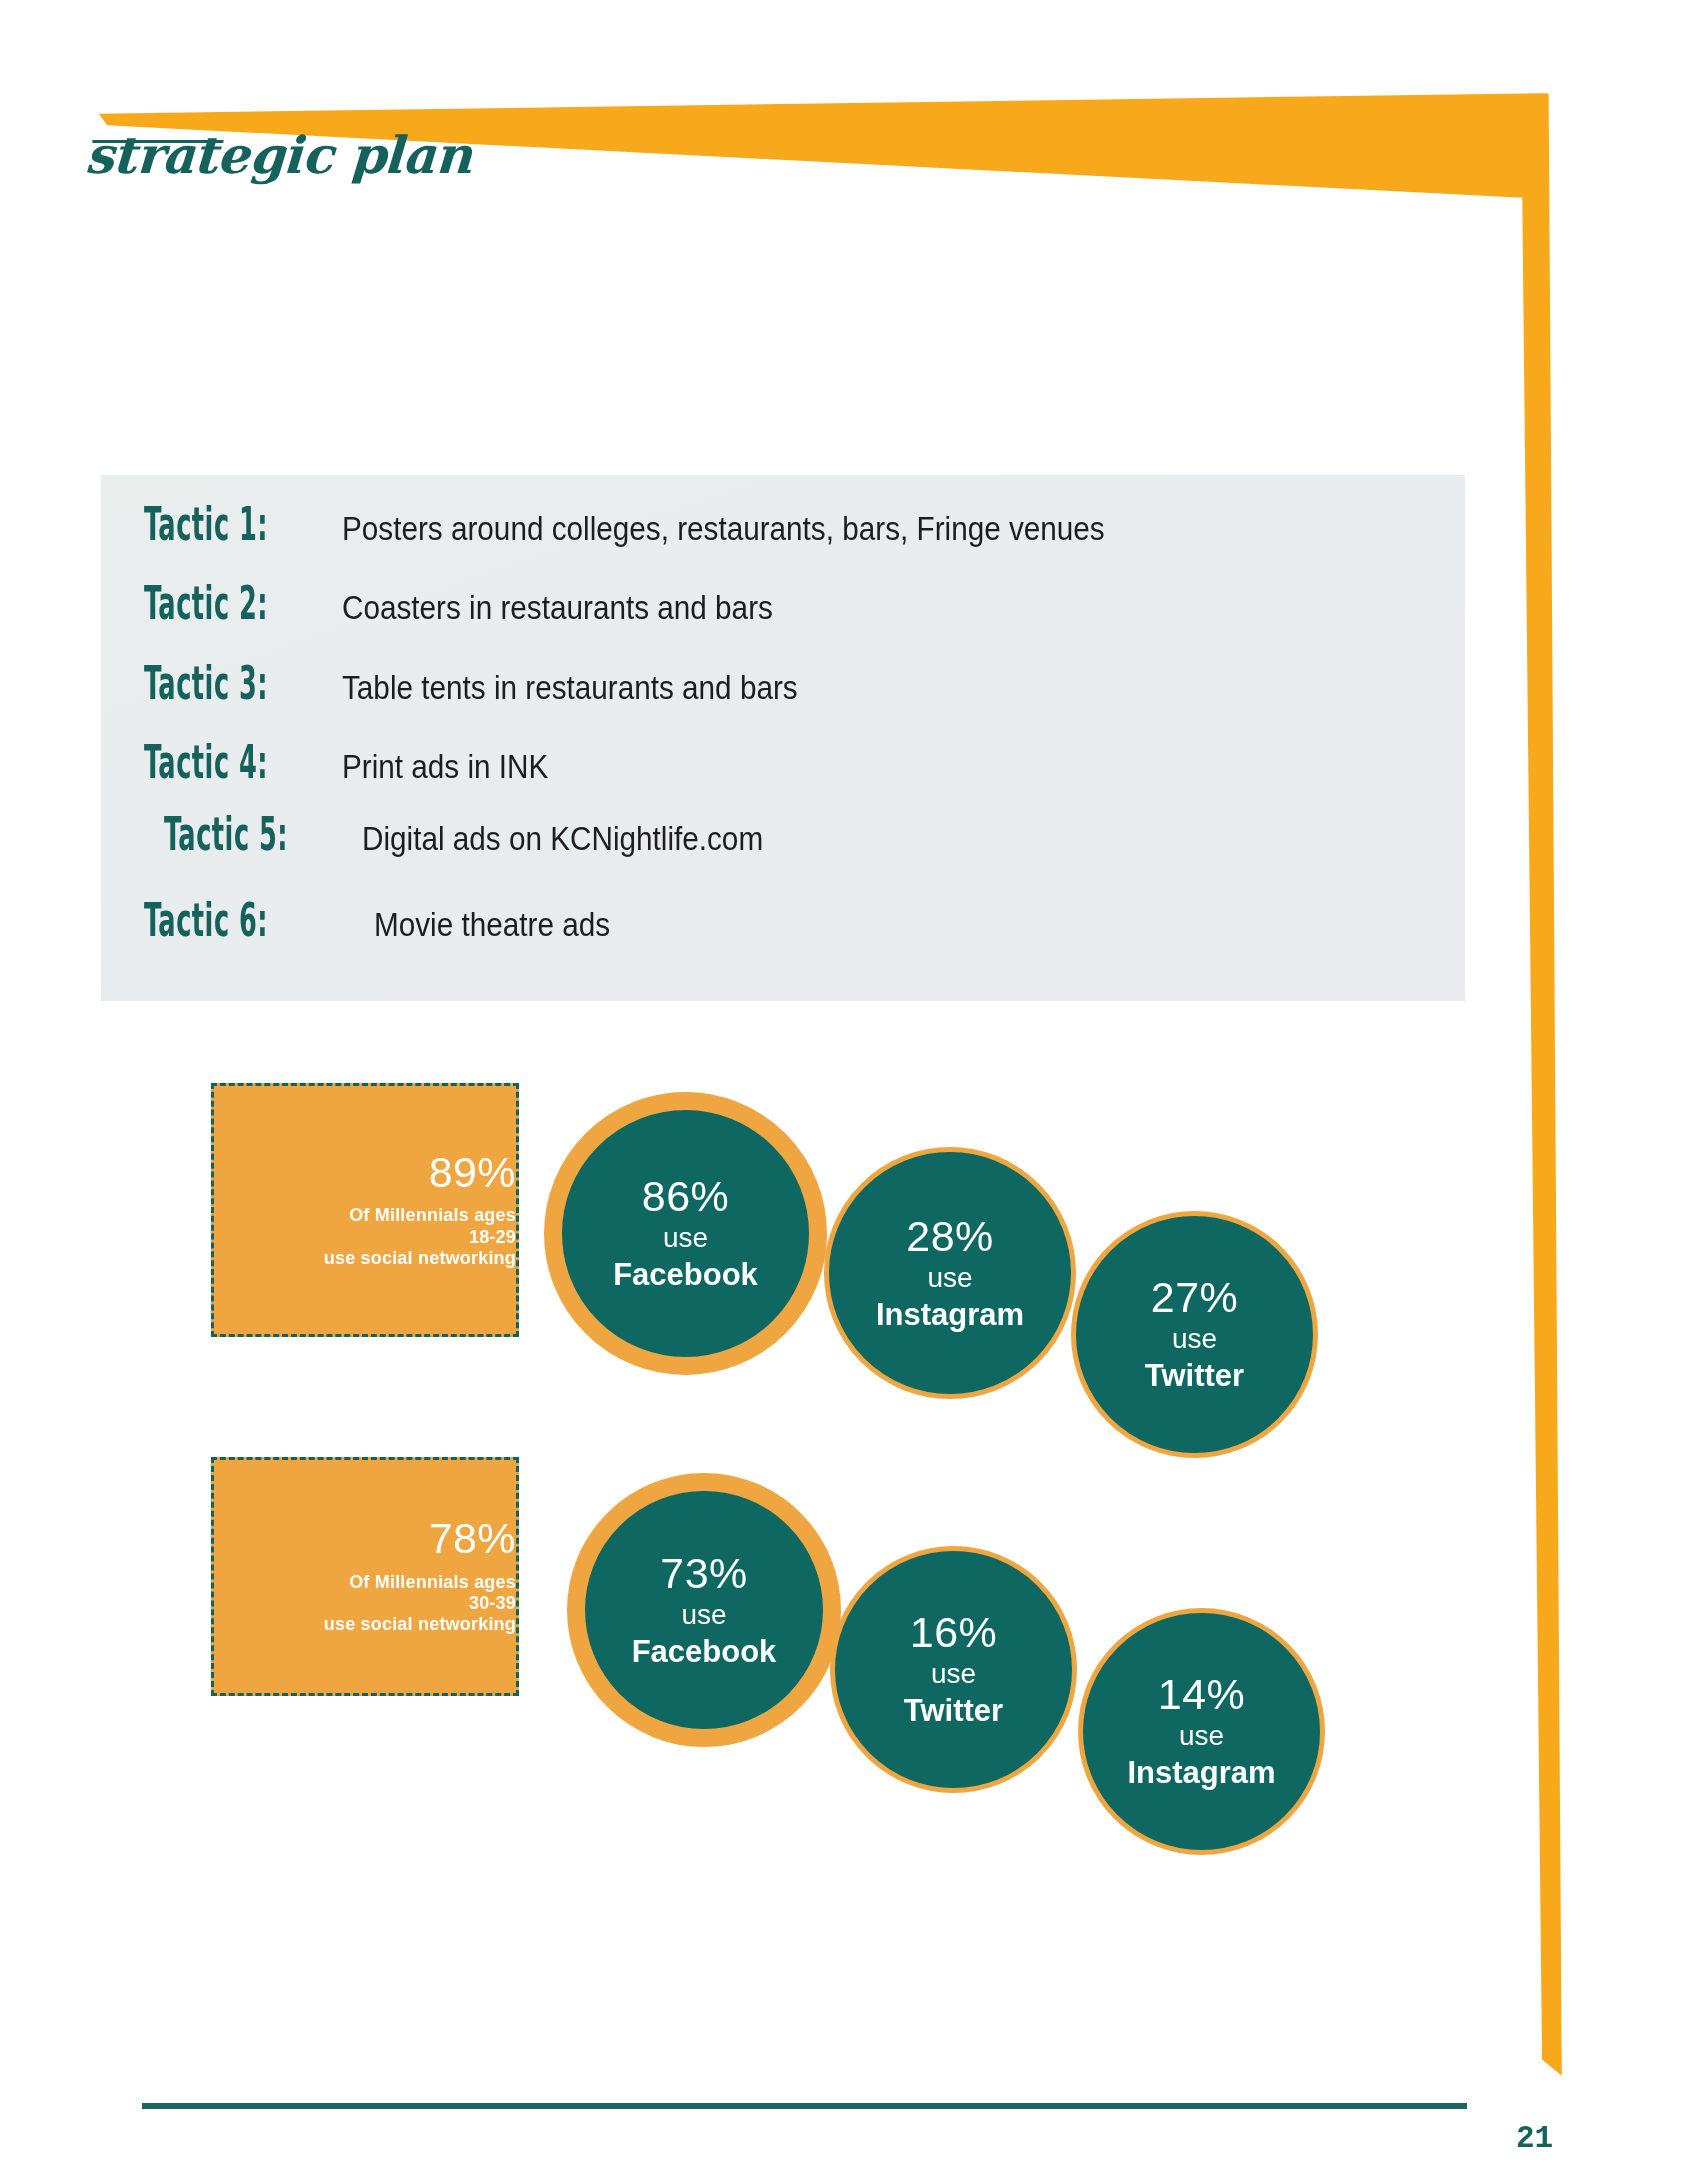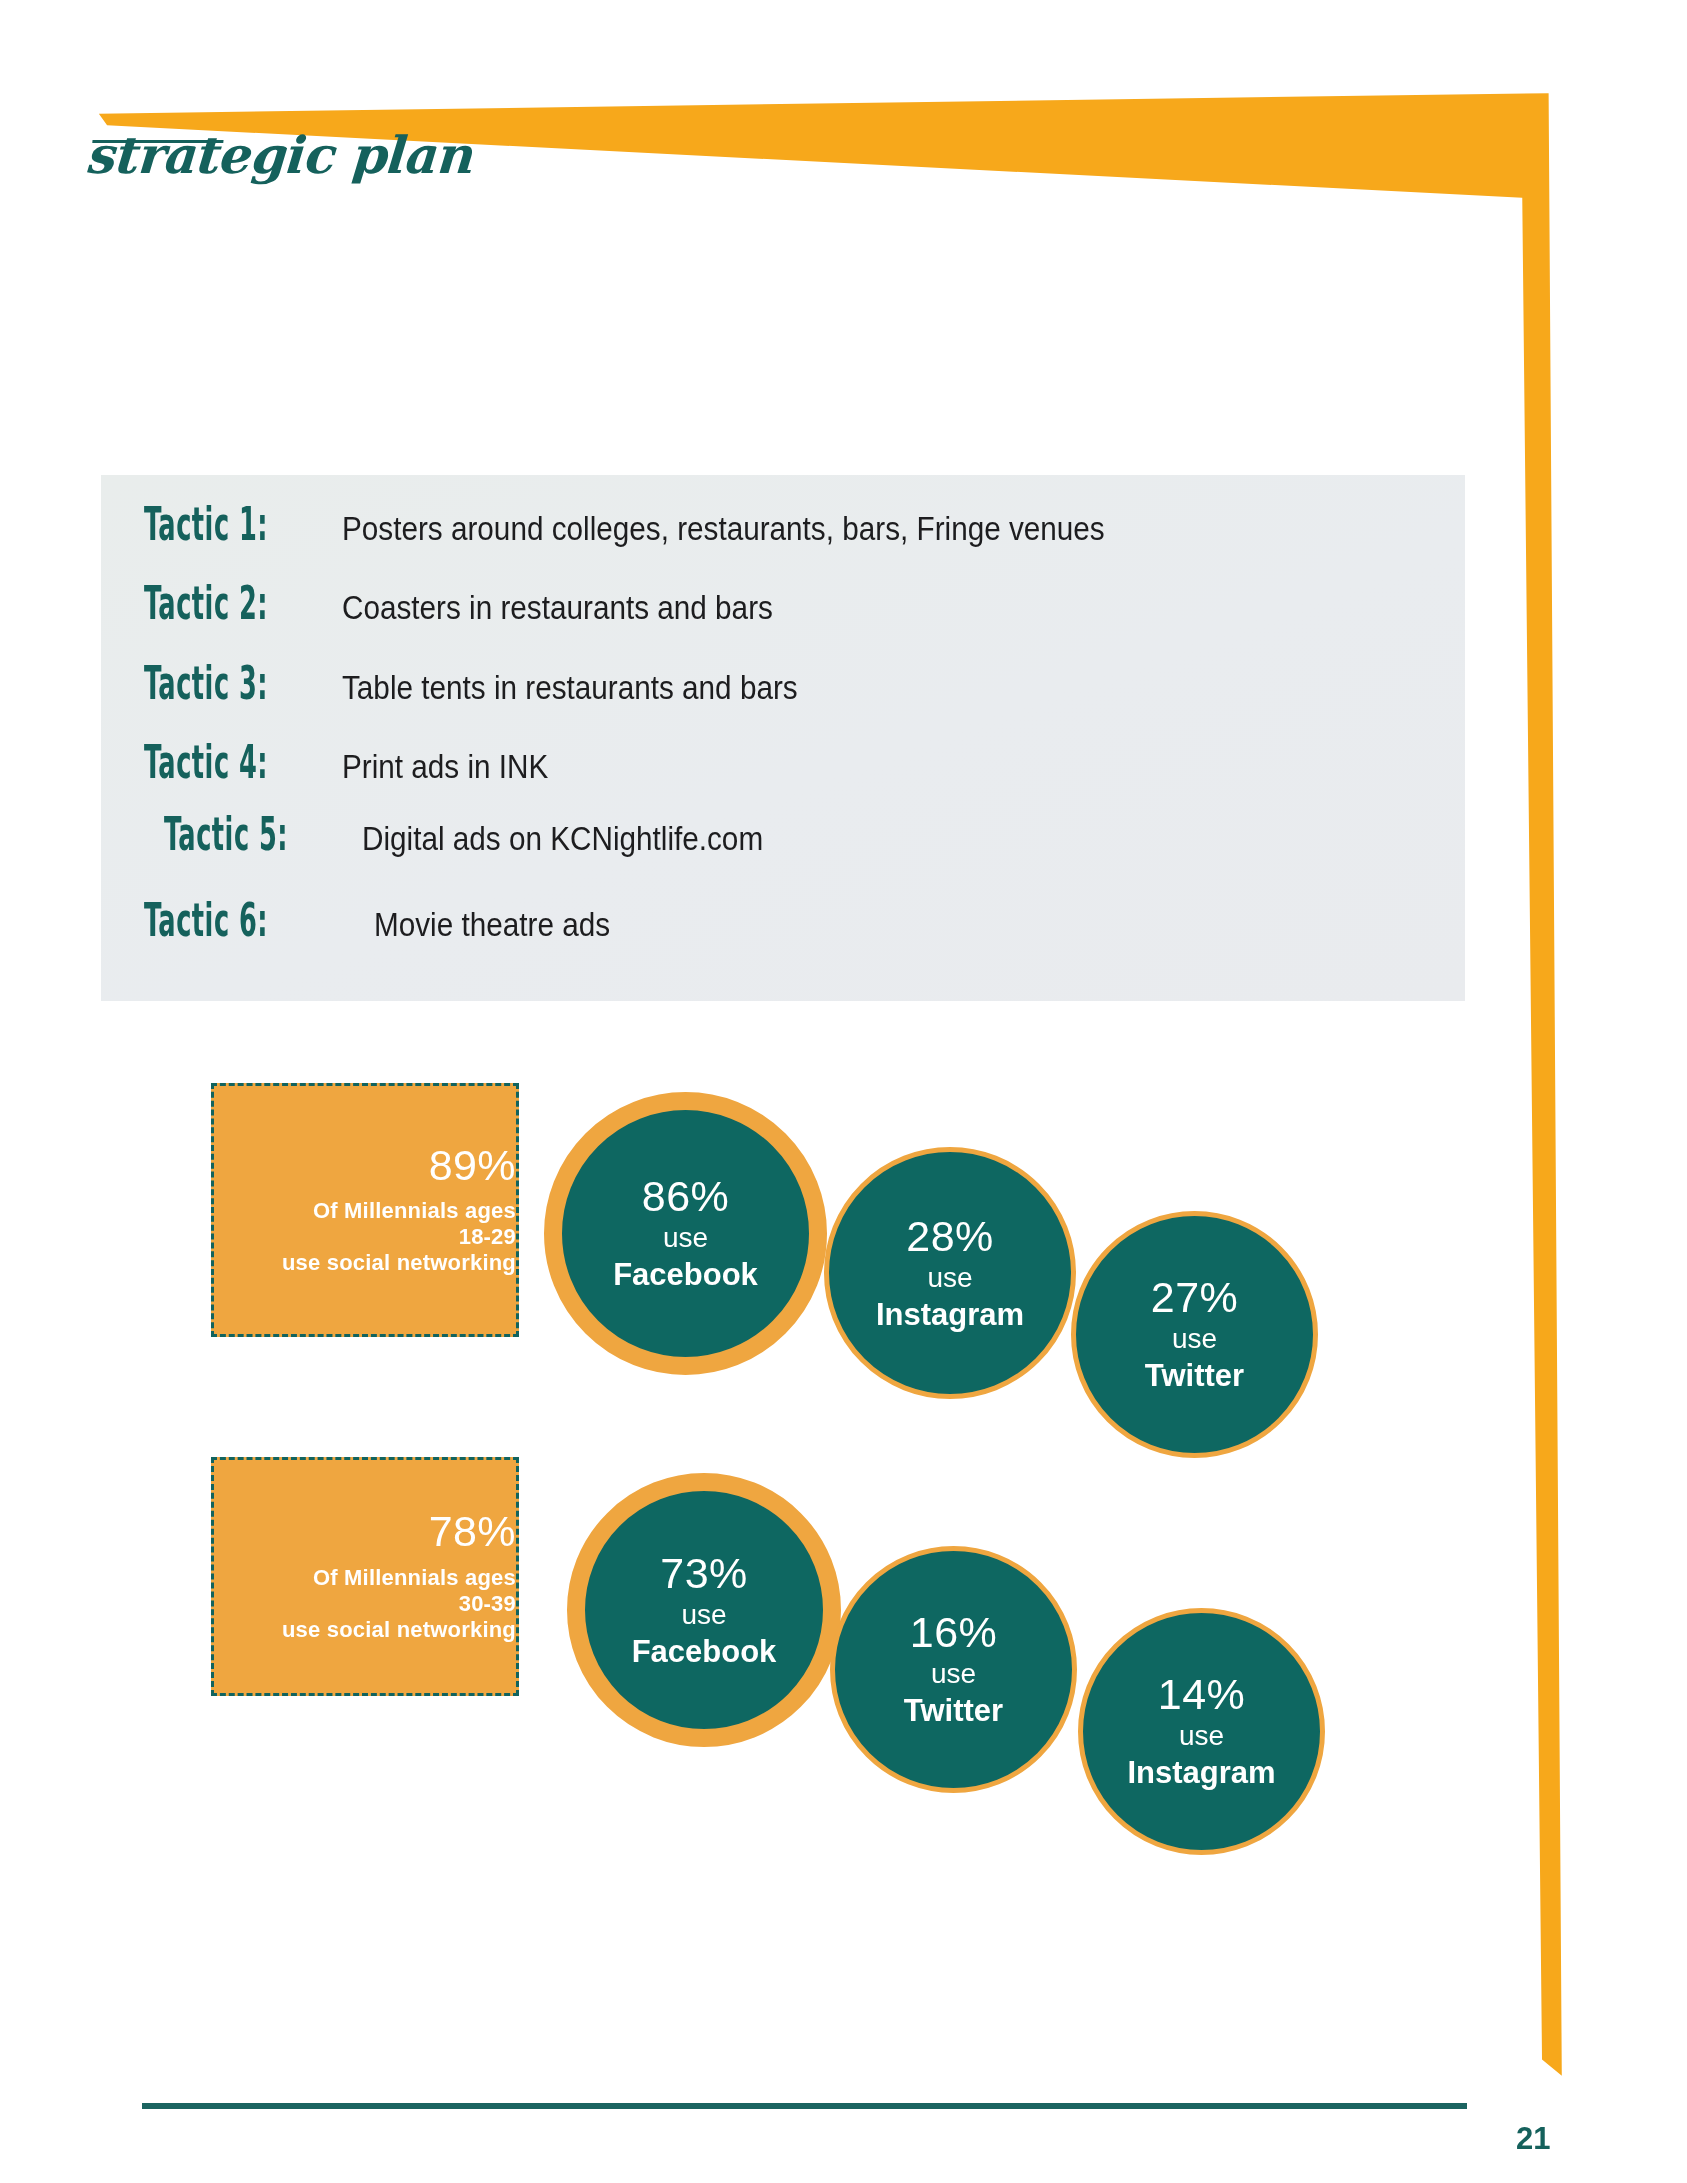"Of Millennials ages" .stat-box .line { font-size: 22px -> 18px }
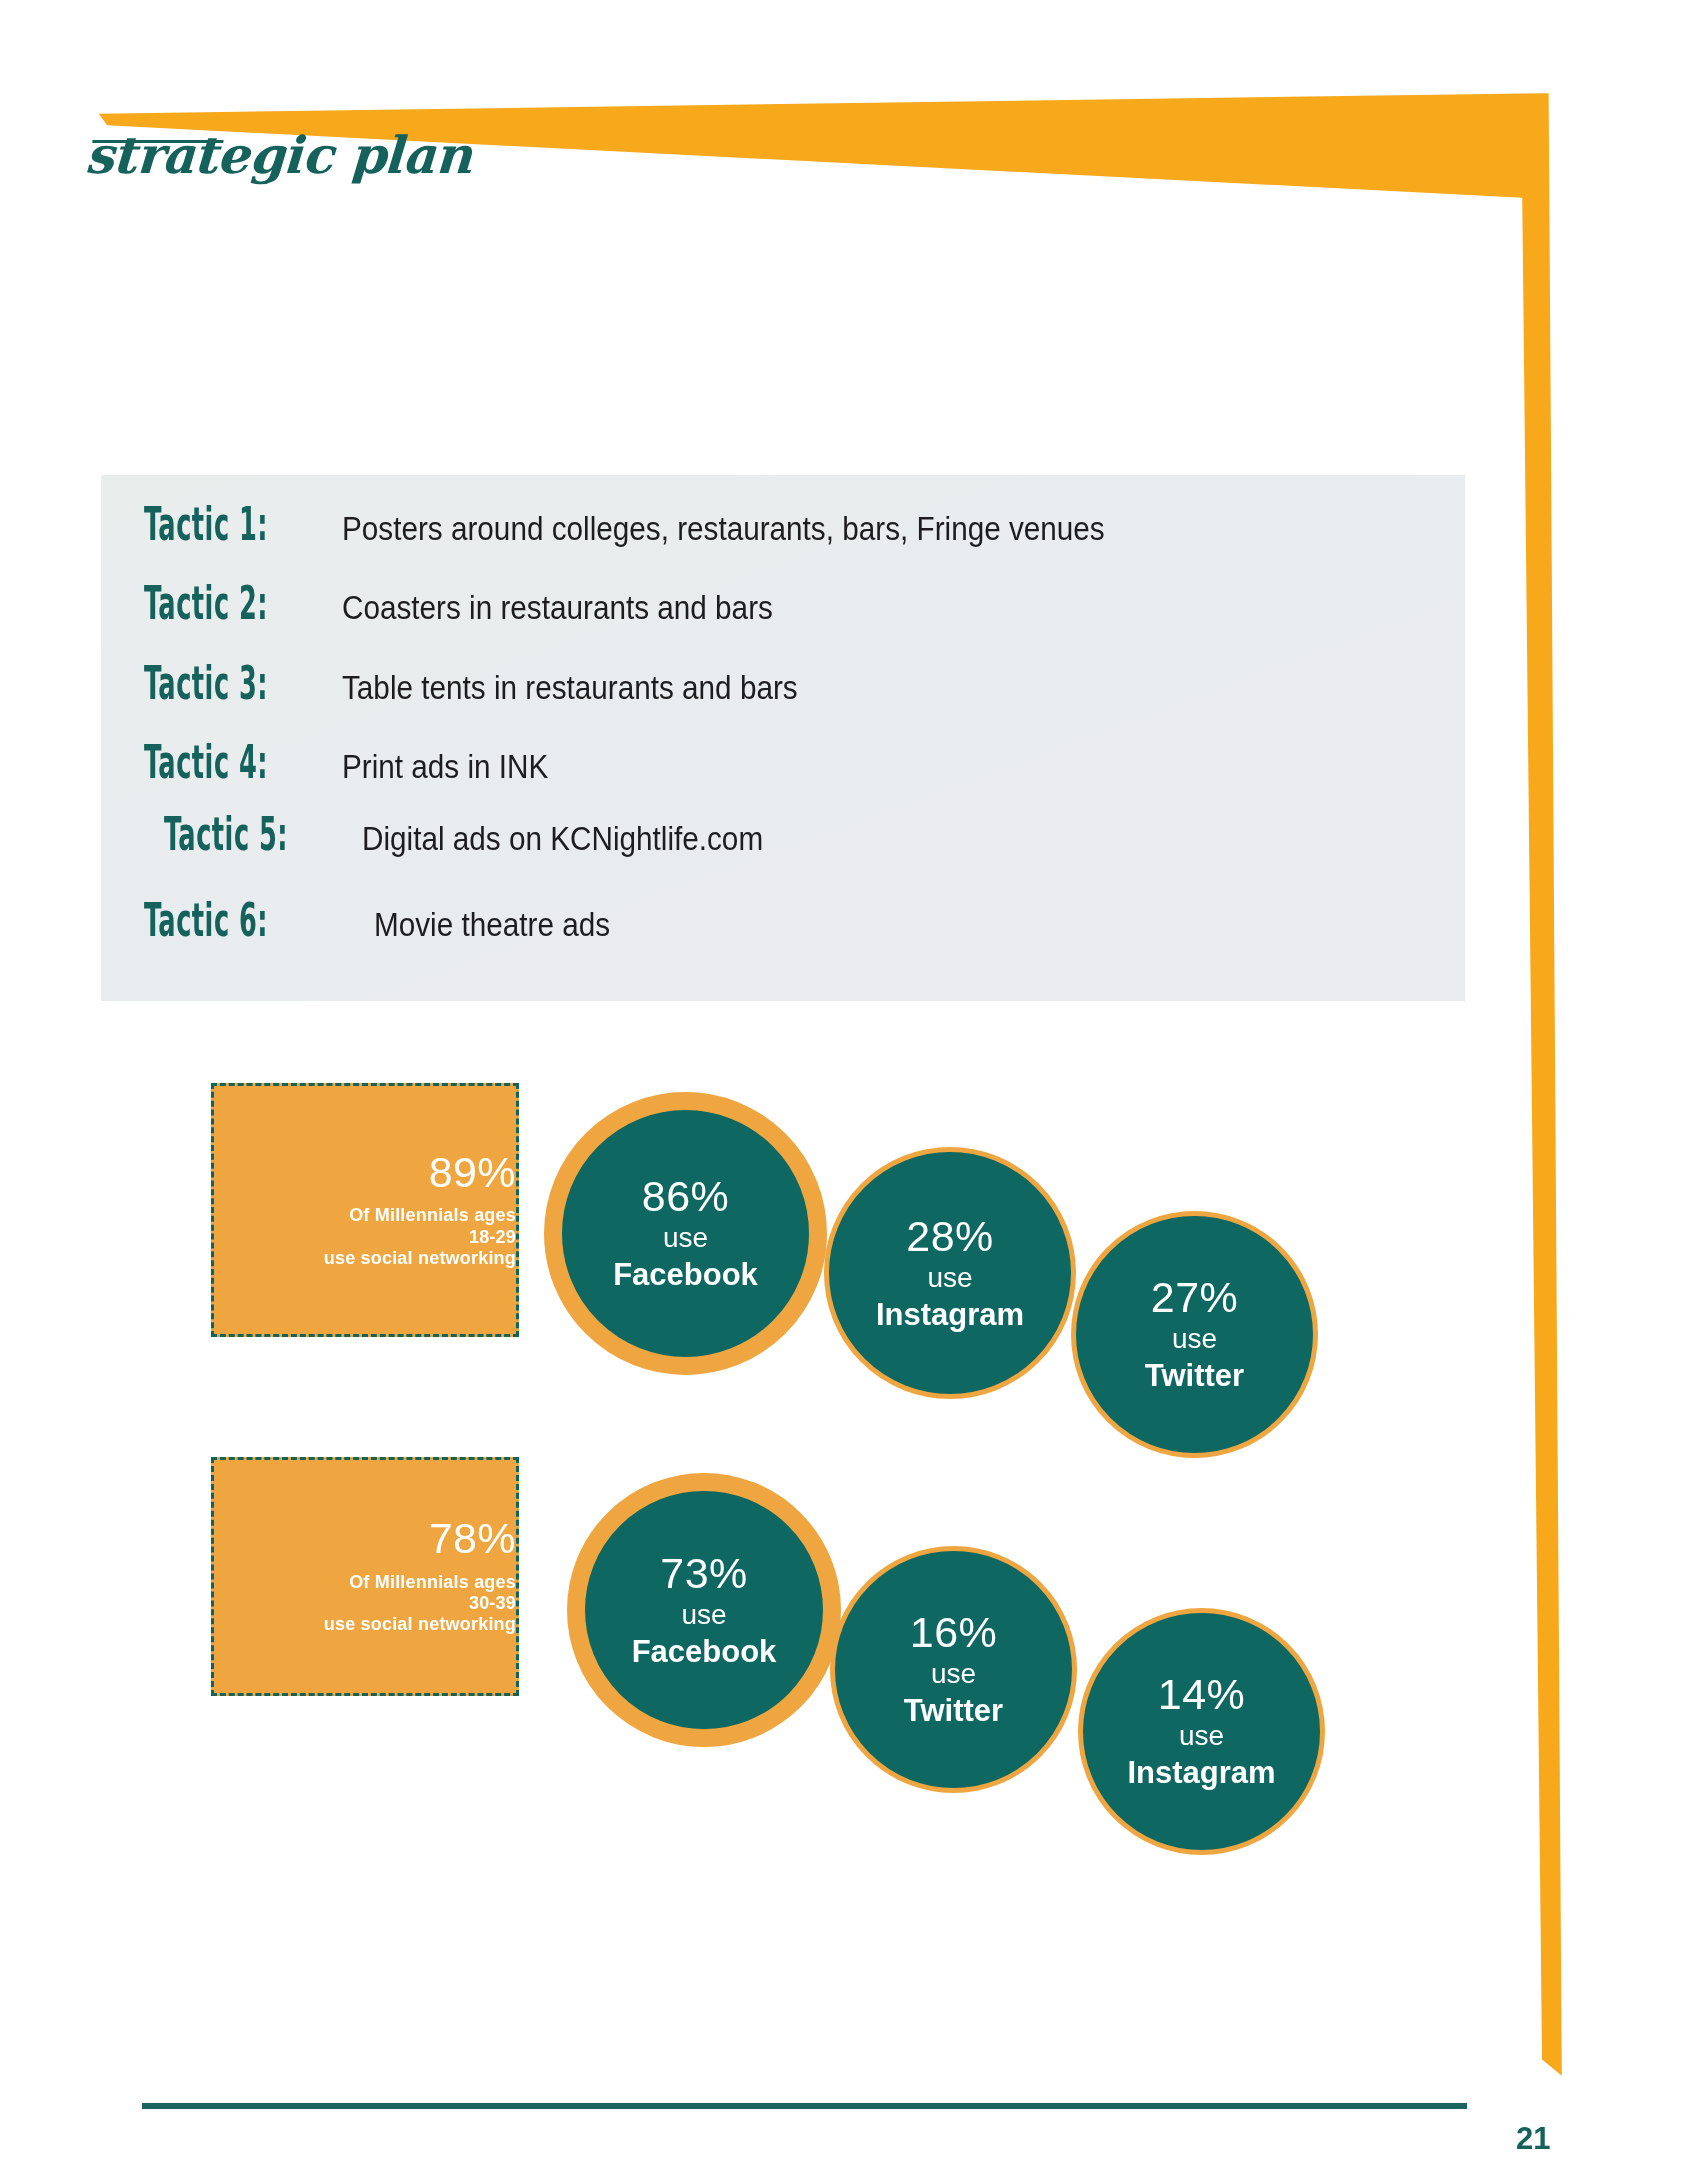"21" .page-number { font-family: Liberation Sans, sans-serif -> Liberation Mono, monospace }
